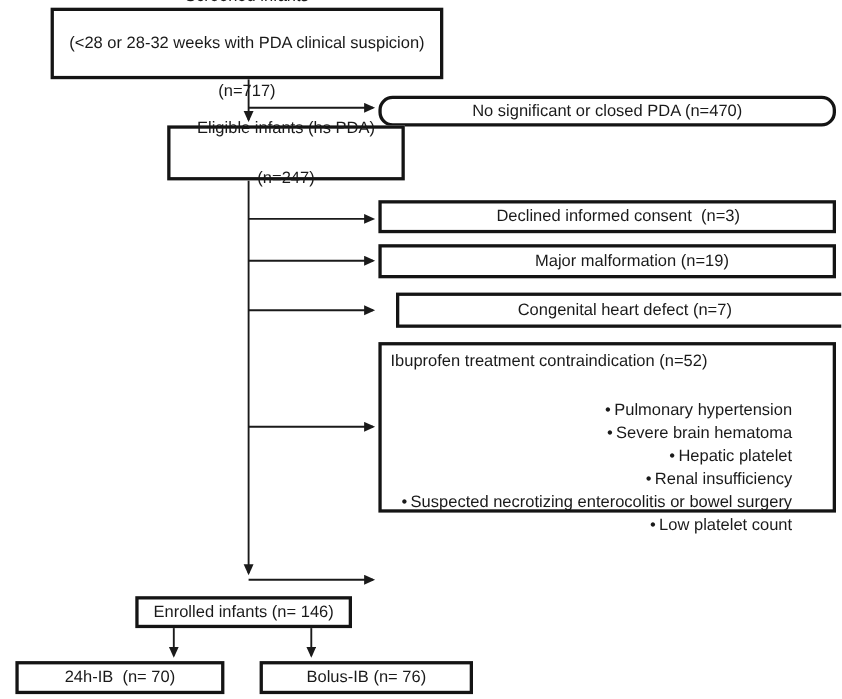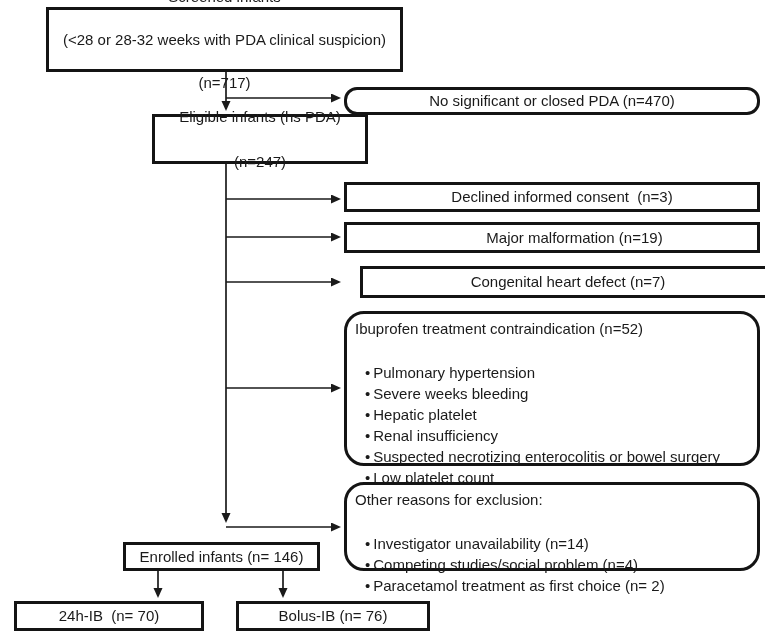"Ibuprofen treatment contraindication" .bx.listbox { border-radius: 20px -> none; text-align: left -> right }
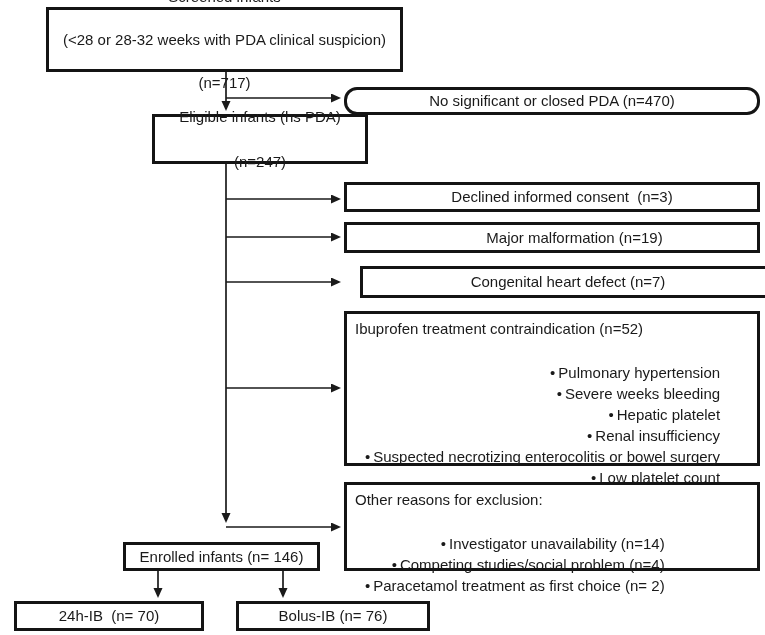"Severe weeks bleeding" li { text: weeks bleeding -> brain hematoma }
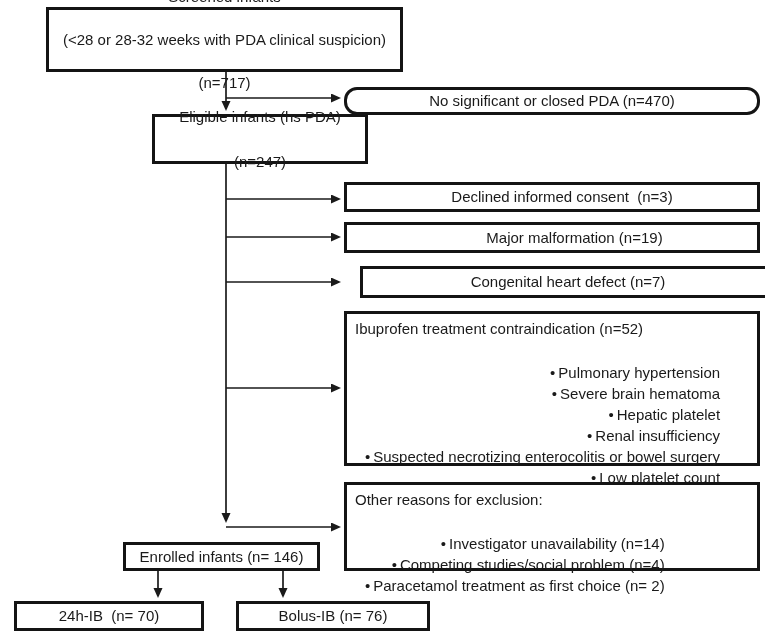"Other reasons for exclusion:" div.bx { html: <div> <span>Other reasons for exclusion:</span> <ul> <li>Investigator unavailability (n=14)</li> <li>Competing studies/social problem (n=4)</li> <li>Paracetamol treatment as first choice (n= 2)</li> </ul> </div> -> none }
